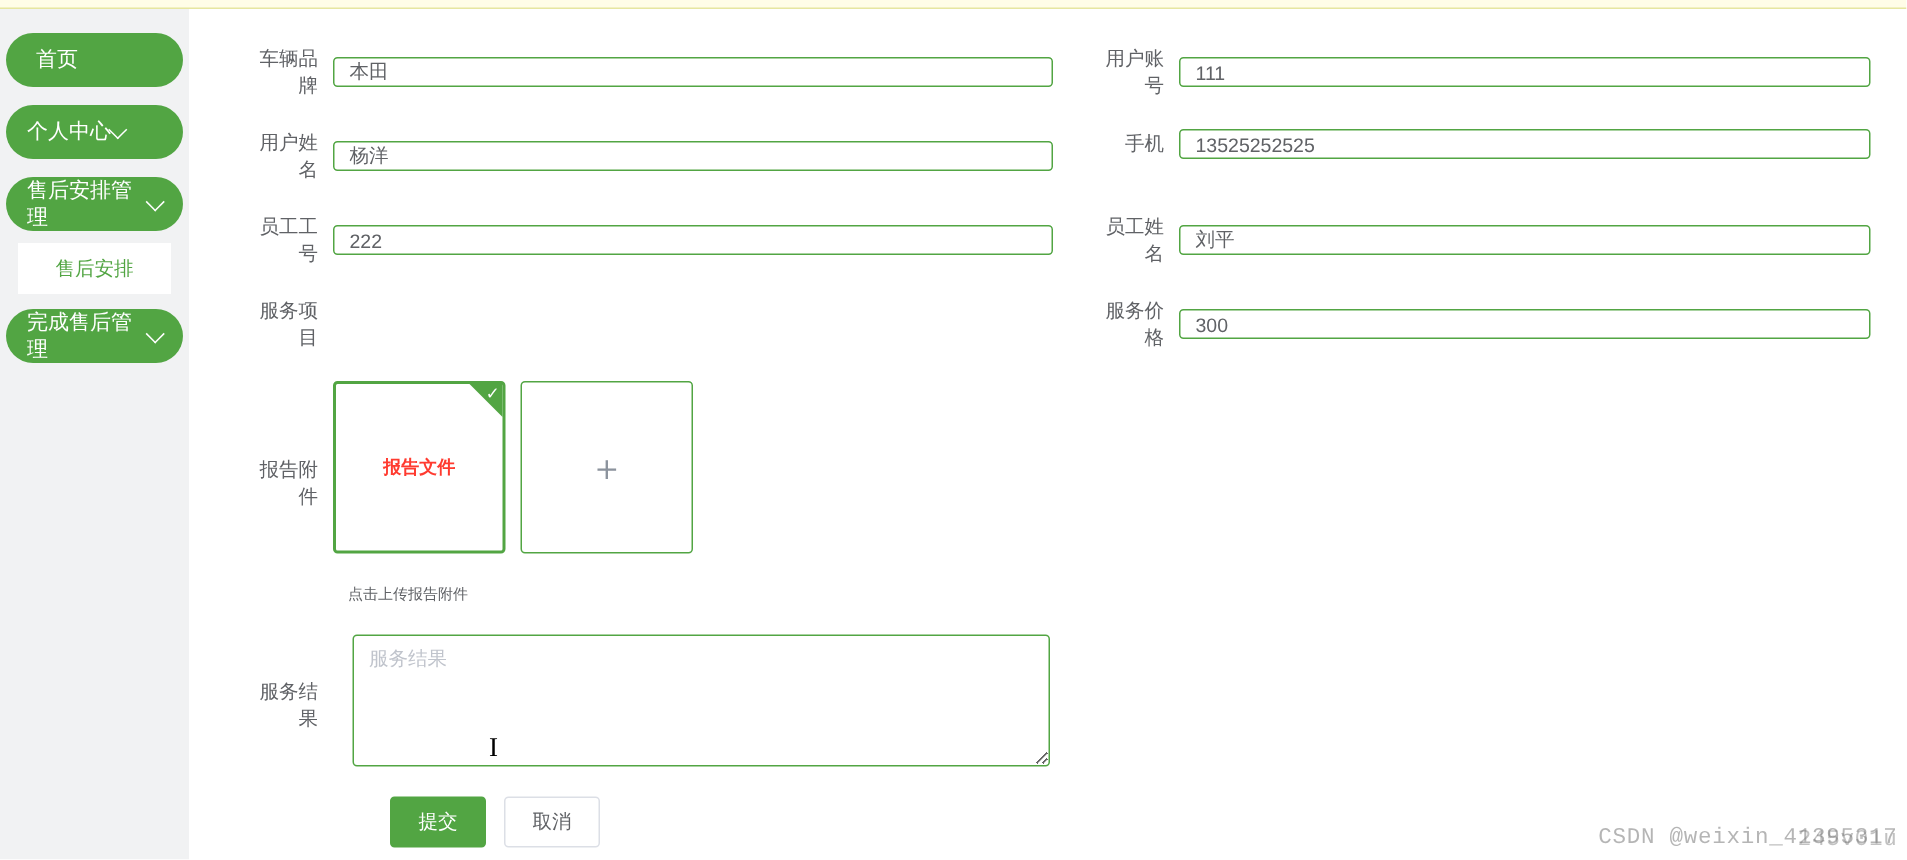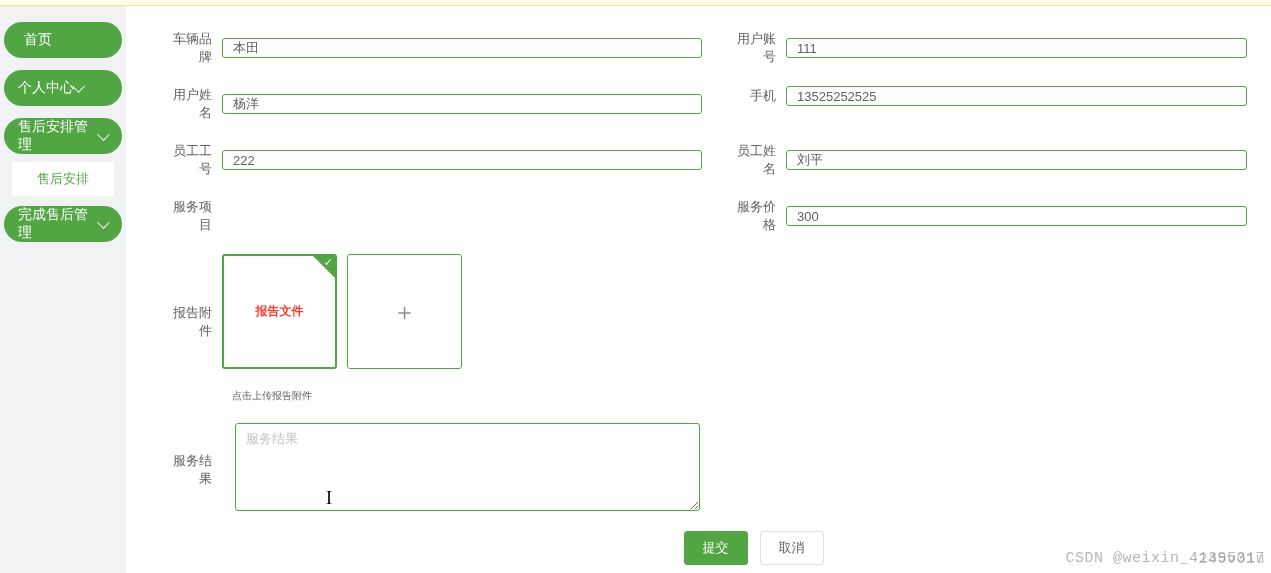"提交" .btn-row { justify-content: center -> none }
